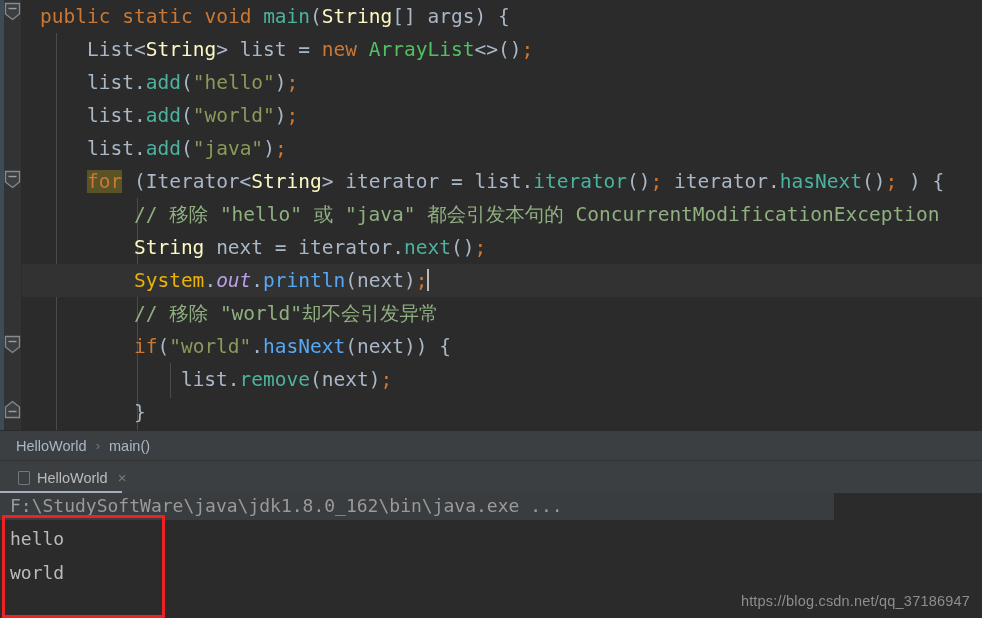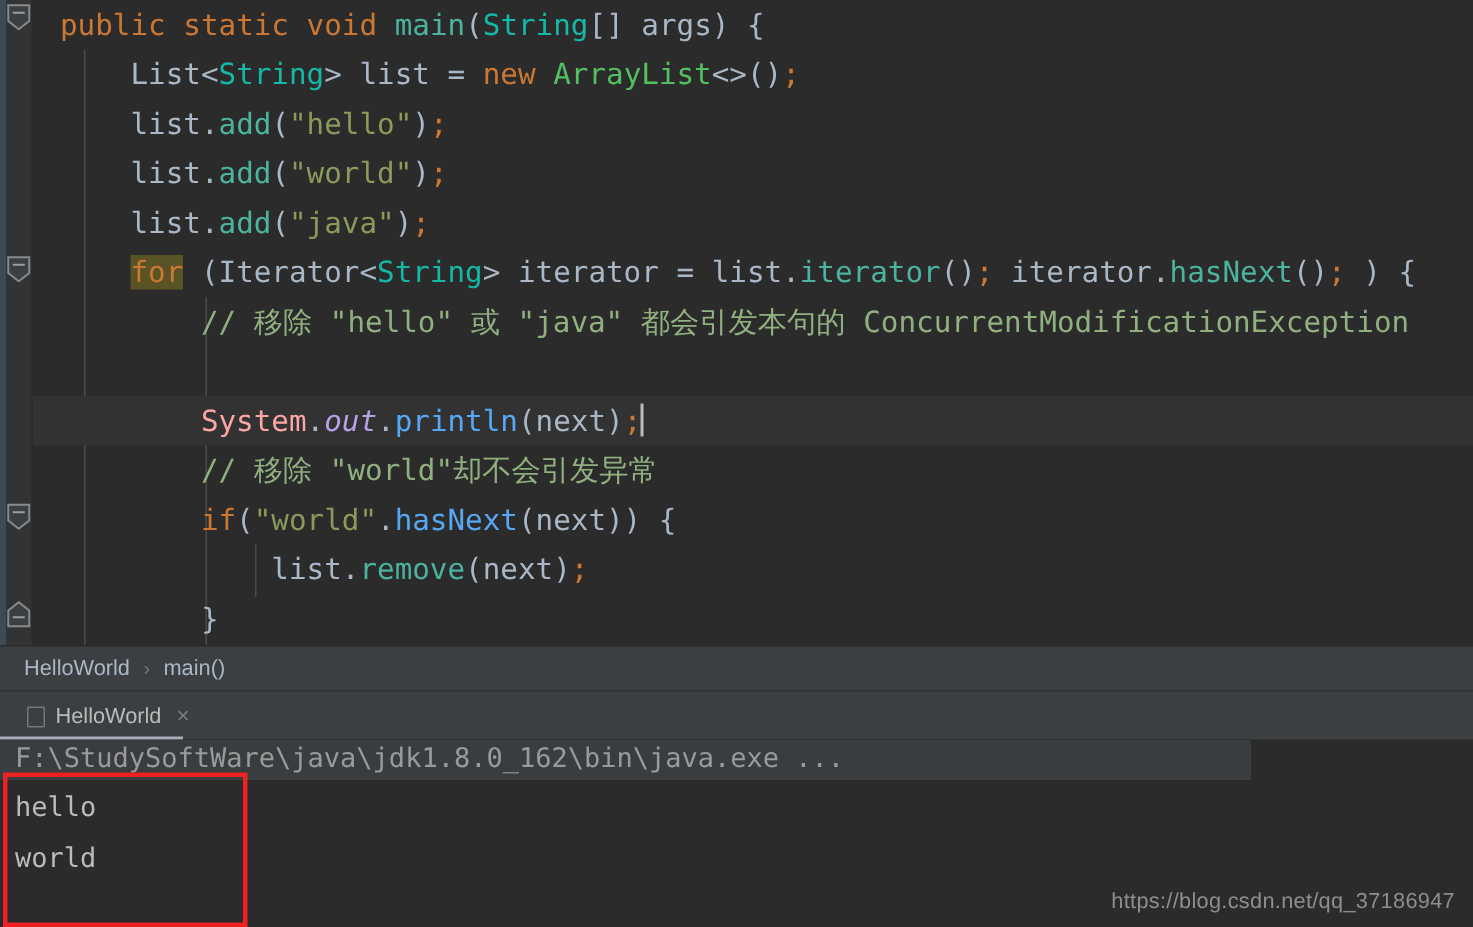"String" .t-type { color: #14b8a6 -> #fef9c3 }
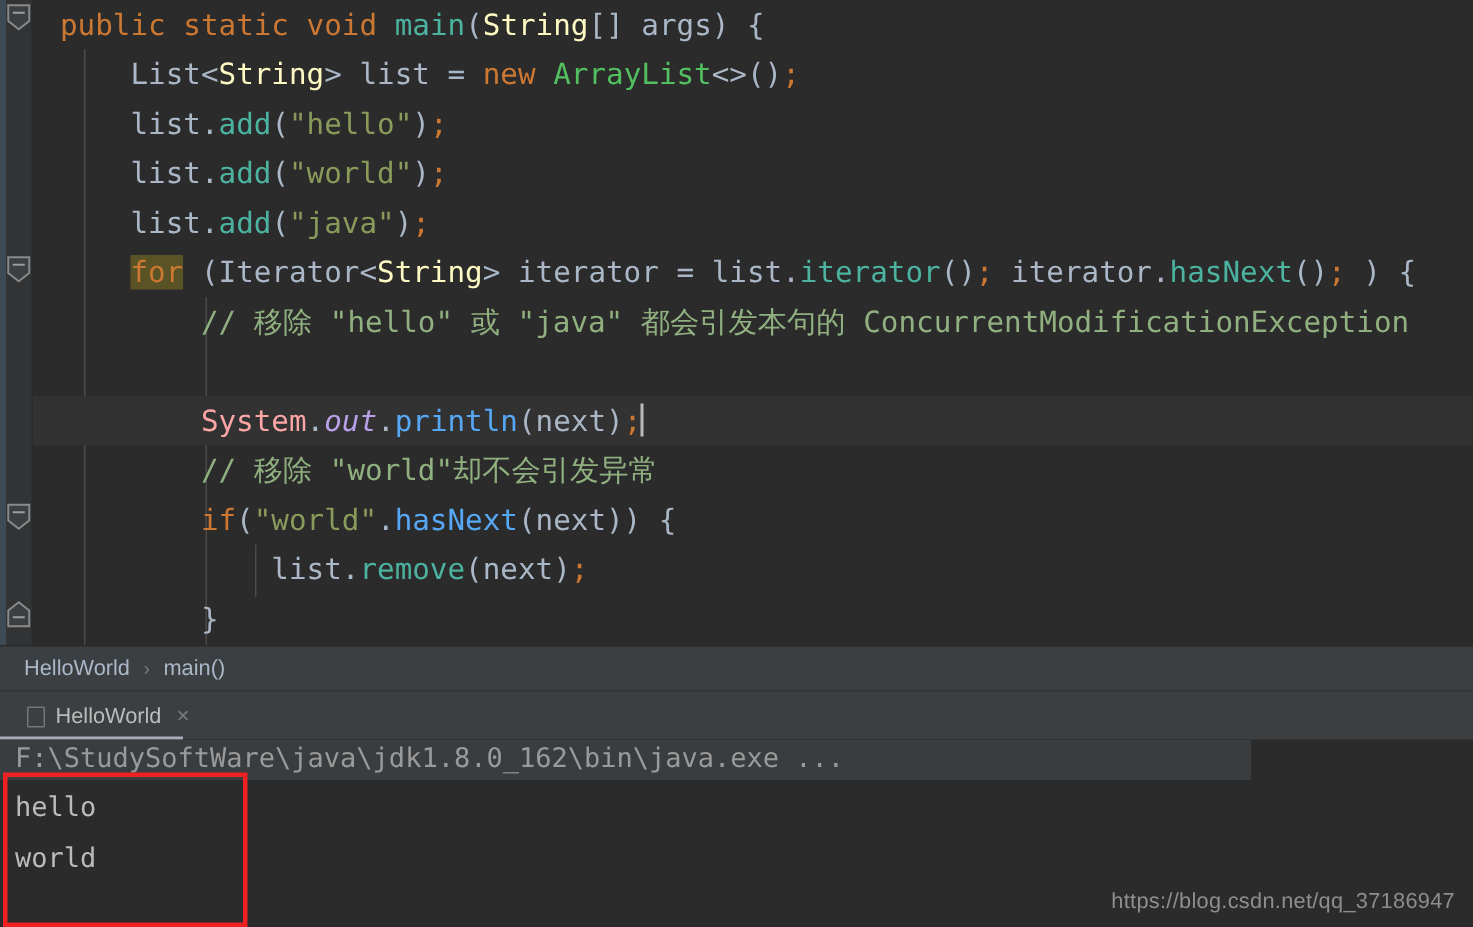"String next = iterator.next();" div.line { html: none -> <div><span> </span><span>String</span><span> </span><span>next</span><span> = </span><span>iterator</span><span>.</span><span>next</span><span>()</span><span>;</span></div> }
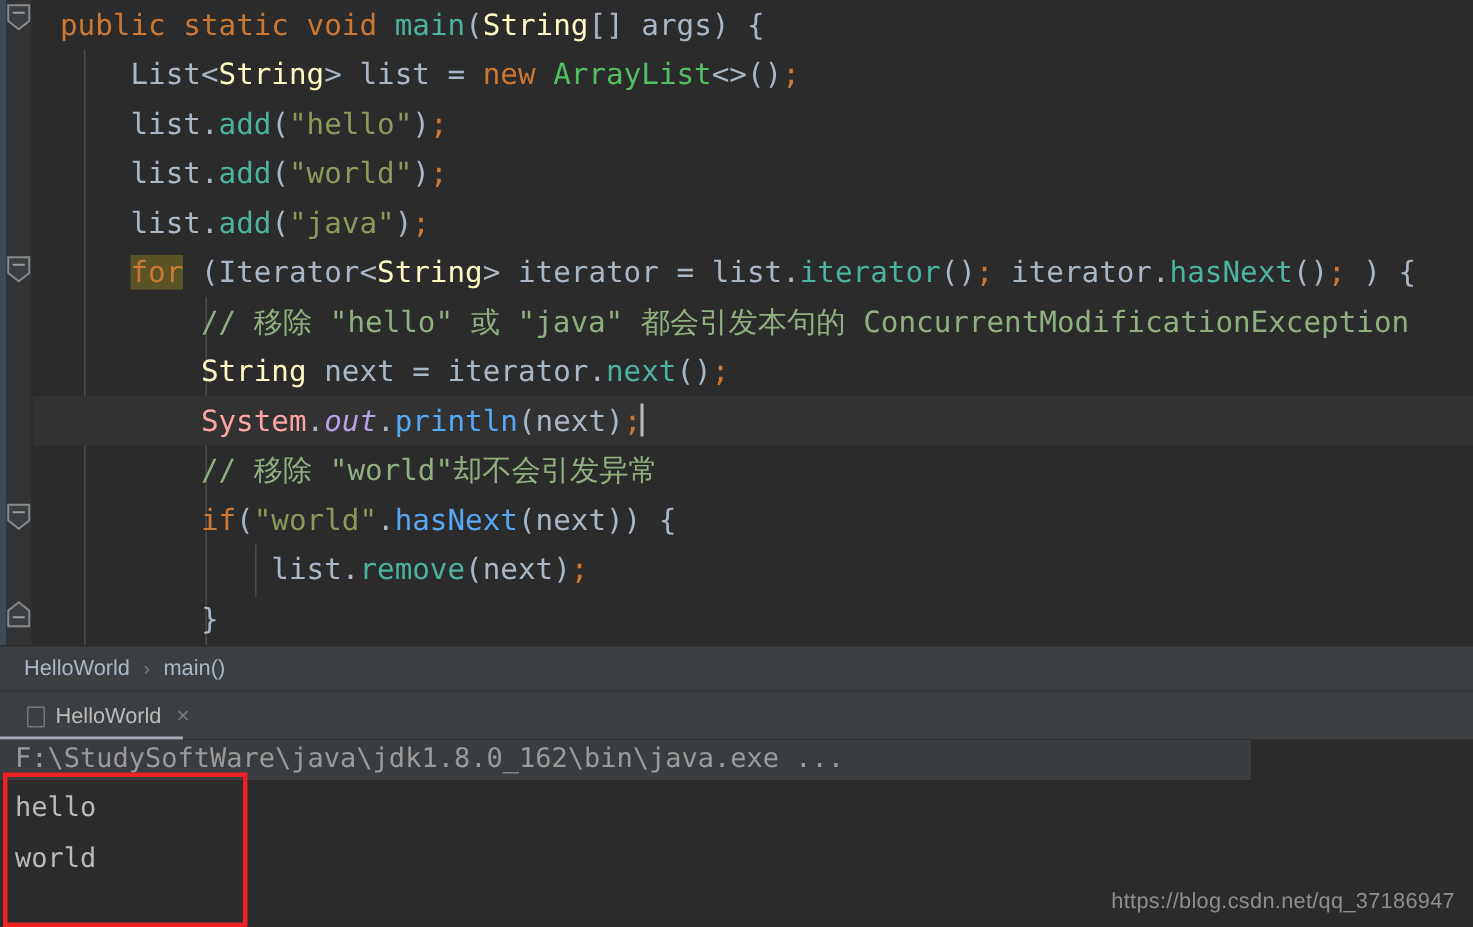"System" .t-field { color: #fca5a5 -> #eab308 }
